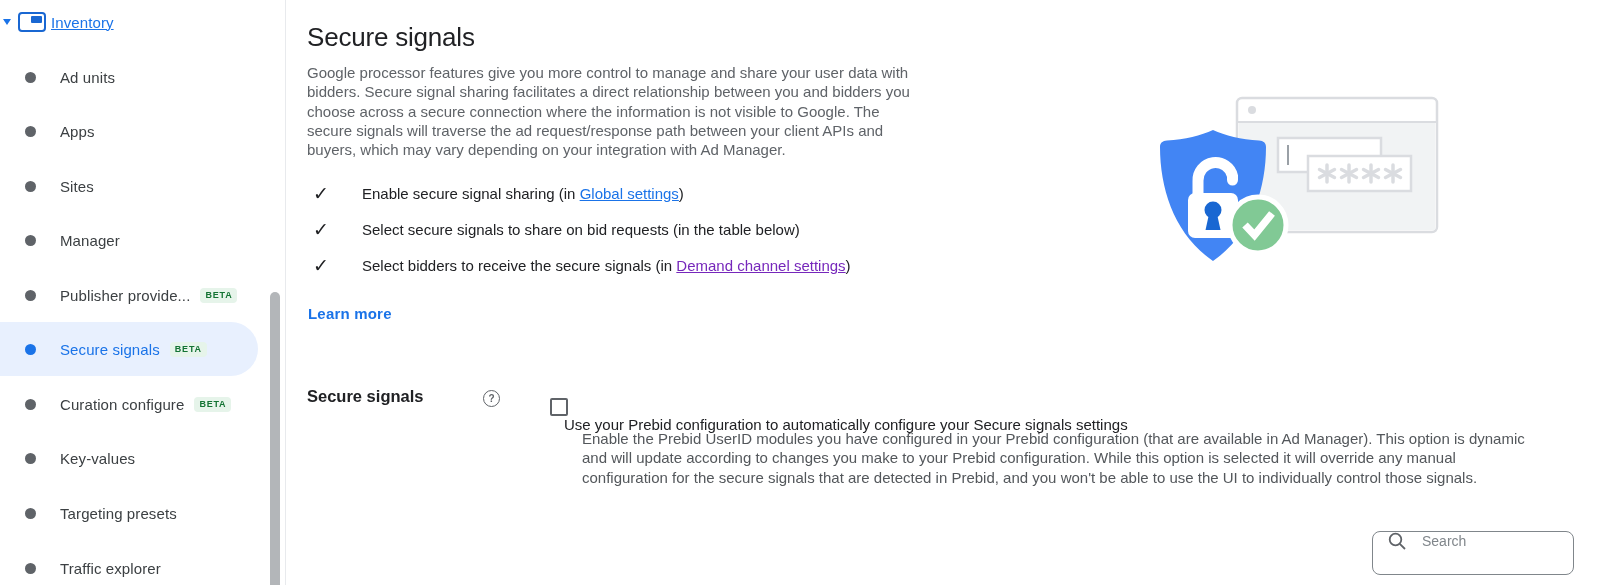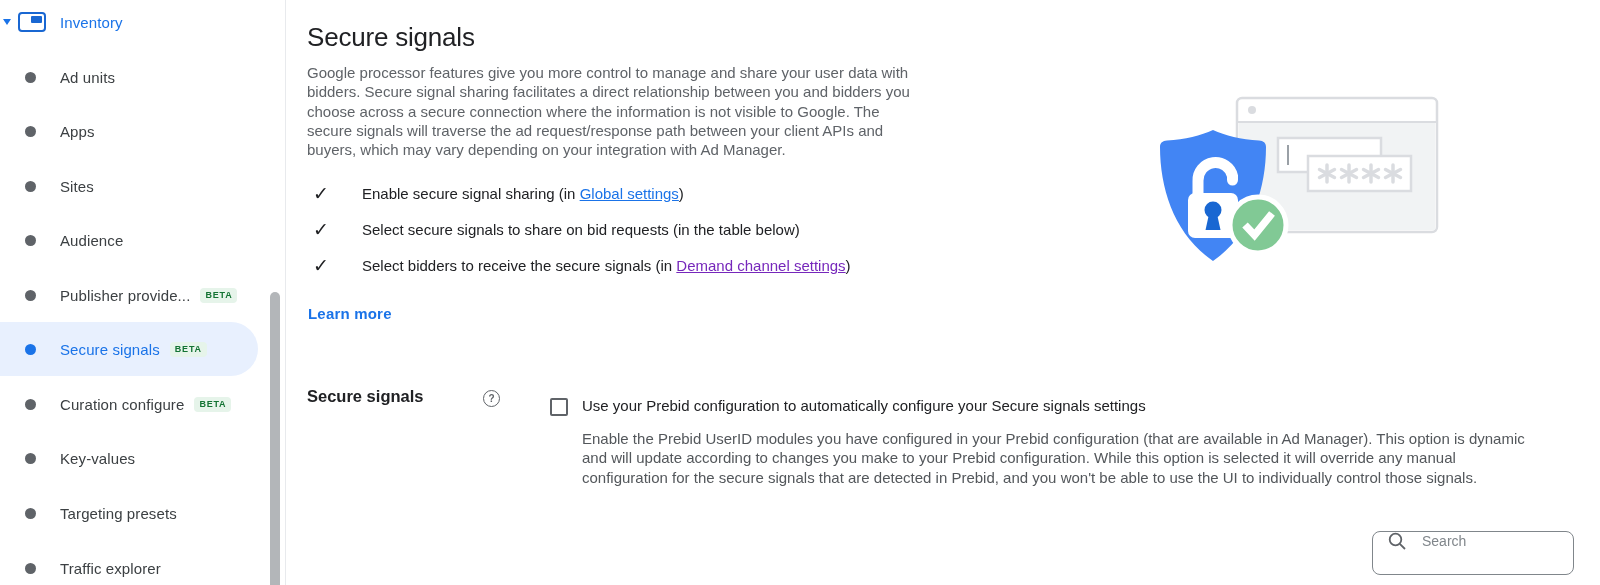"Inventory" .inv-label { margin-left: 14px -> 5px; text-decoration: none -> underline }
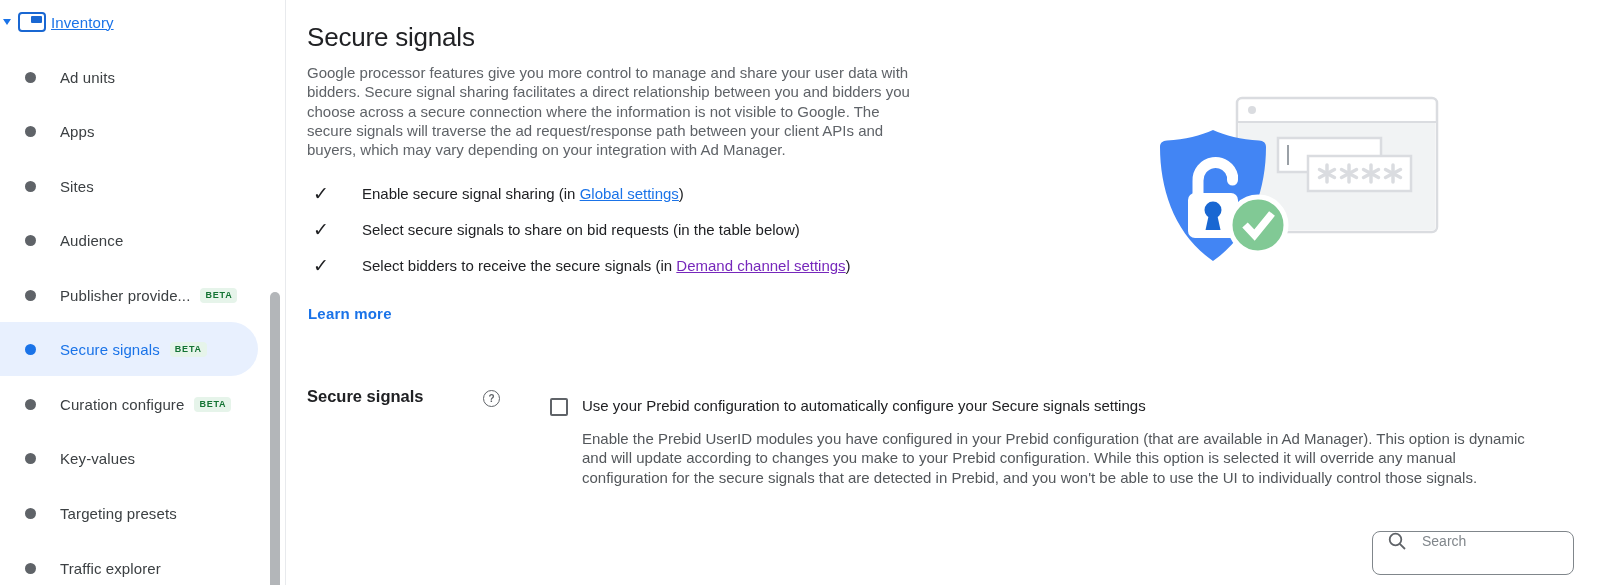"Audience" span.nav-label { text: Audience -> Manager }
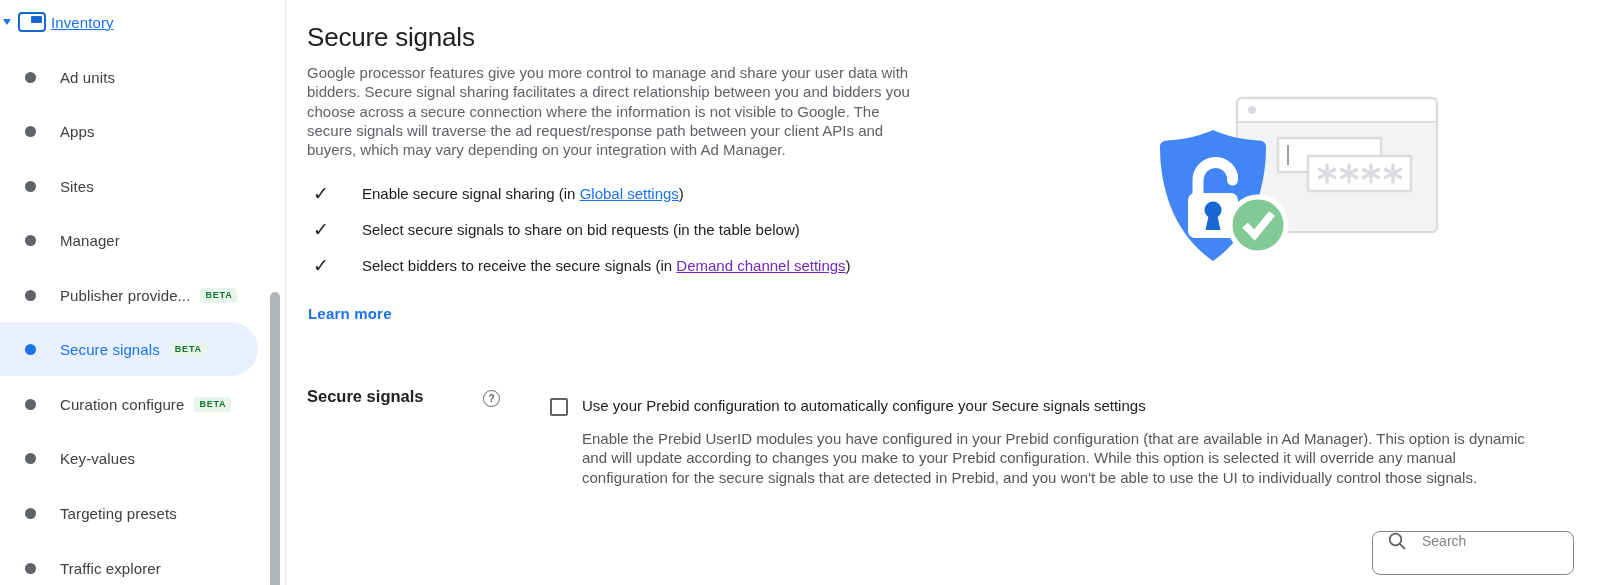"Use your Prebid configuration to" .checkbox-row { flex-direction: none -> column }
